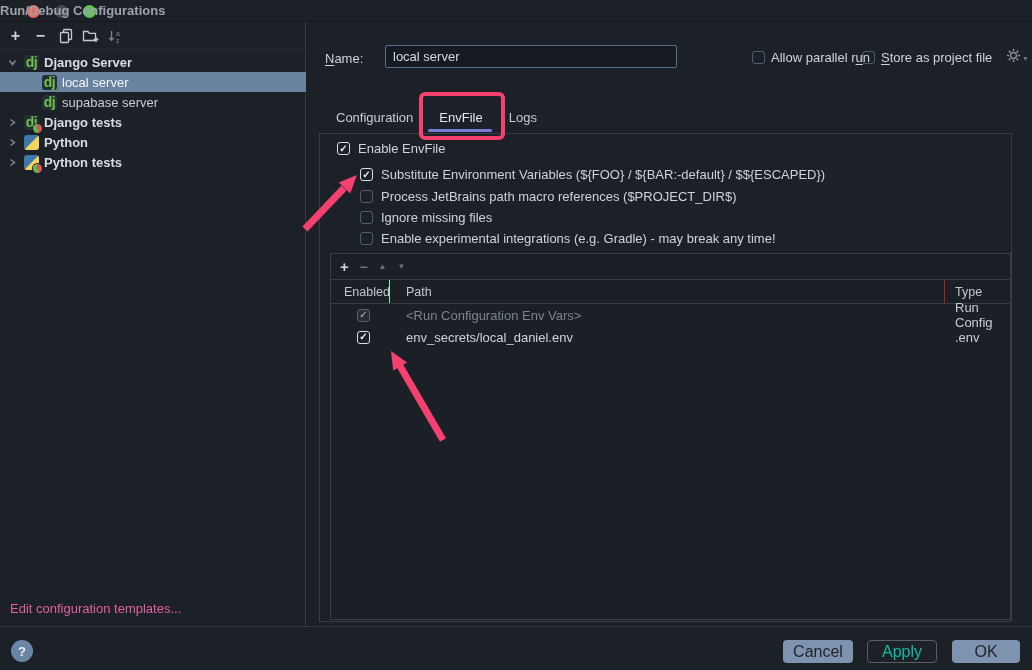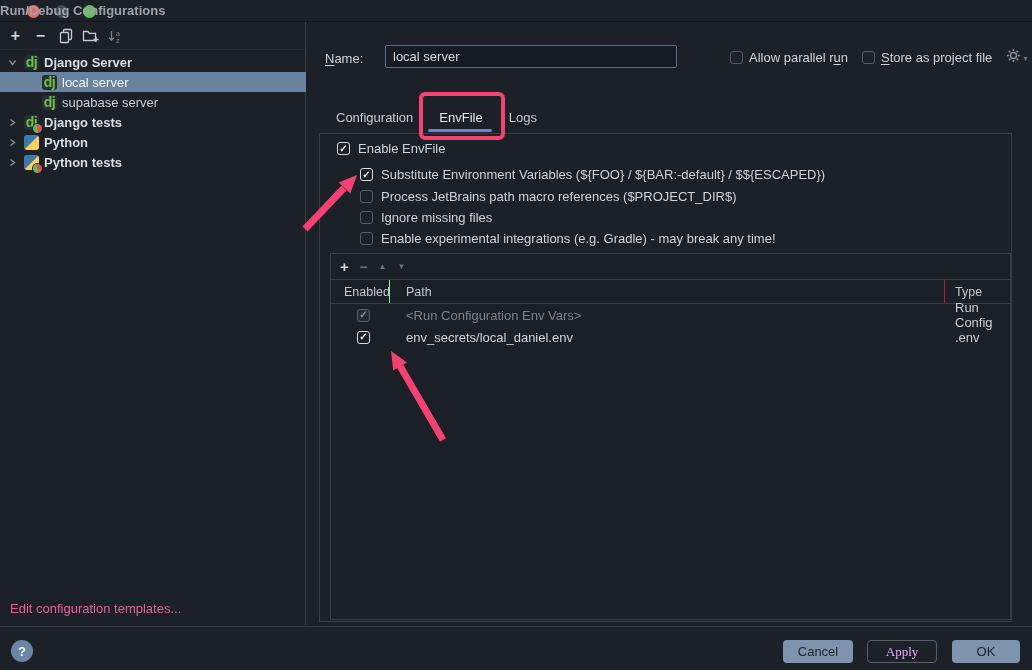"Allow parallel run" div.abs { left: 714px -> 736px }
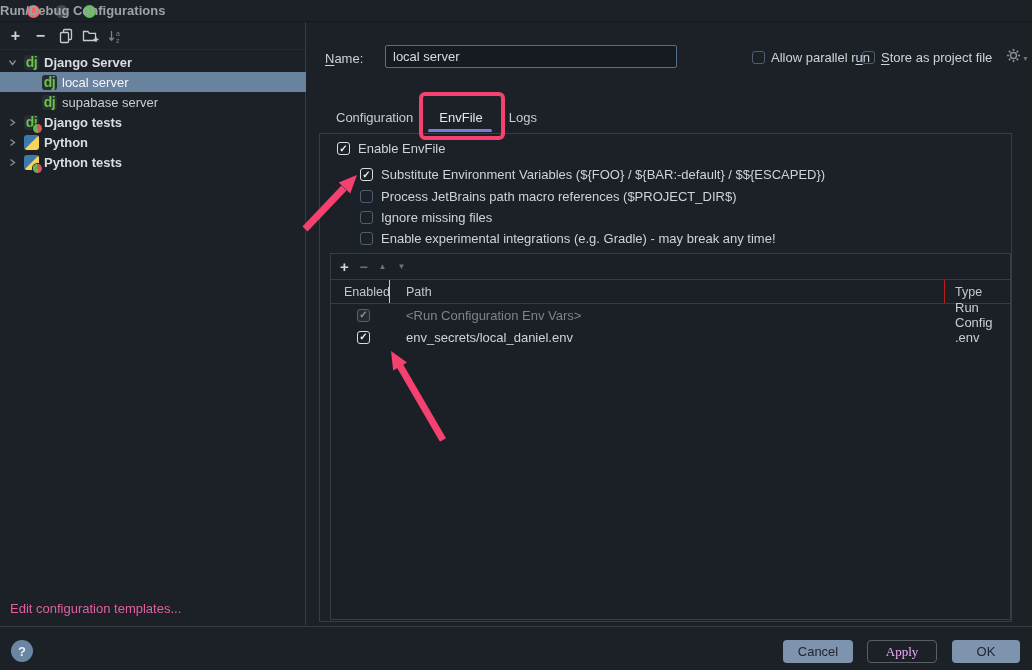"Cancel" .btn { font-size: 13px -> 16px }
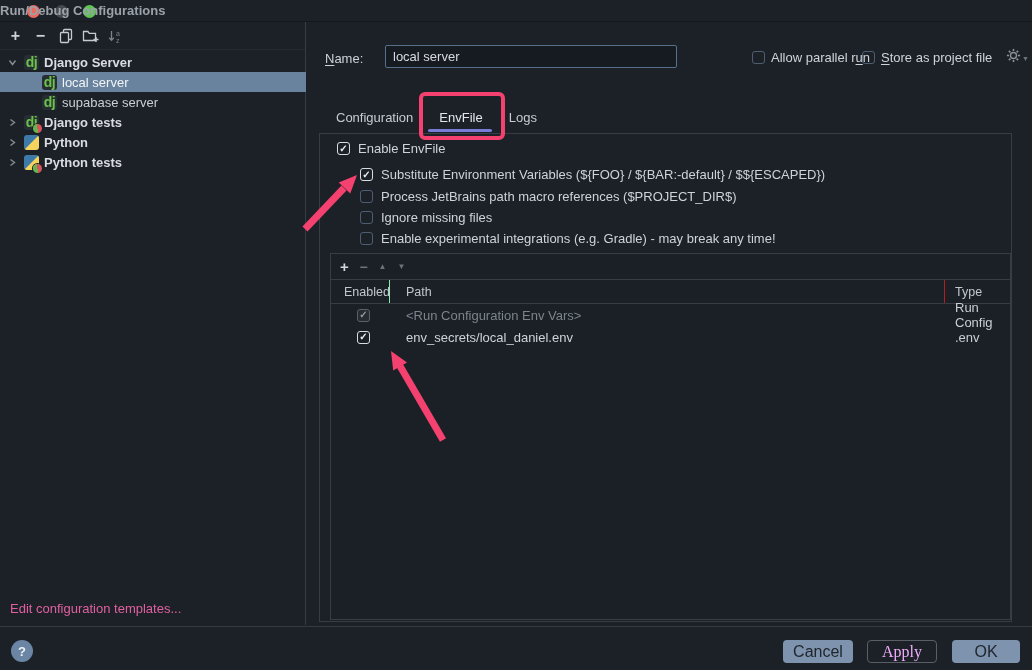"Apply" .btn.outline { color: #f0abfc -> #14b8a6; font-family: Liberation Serif, serif -> none }
